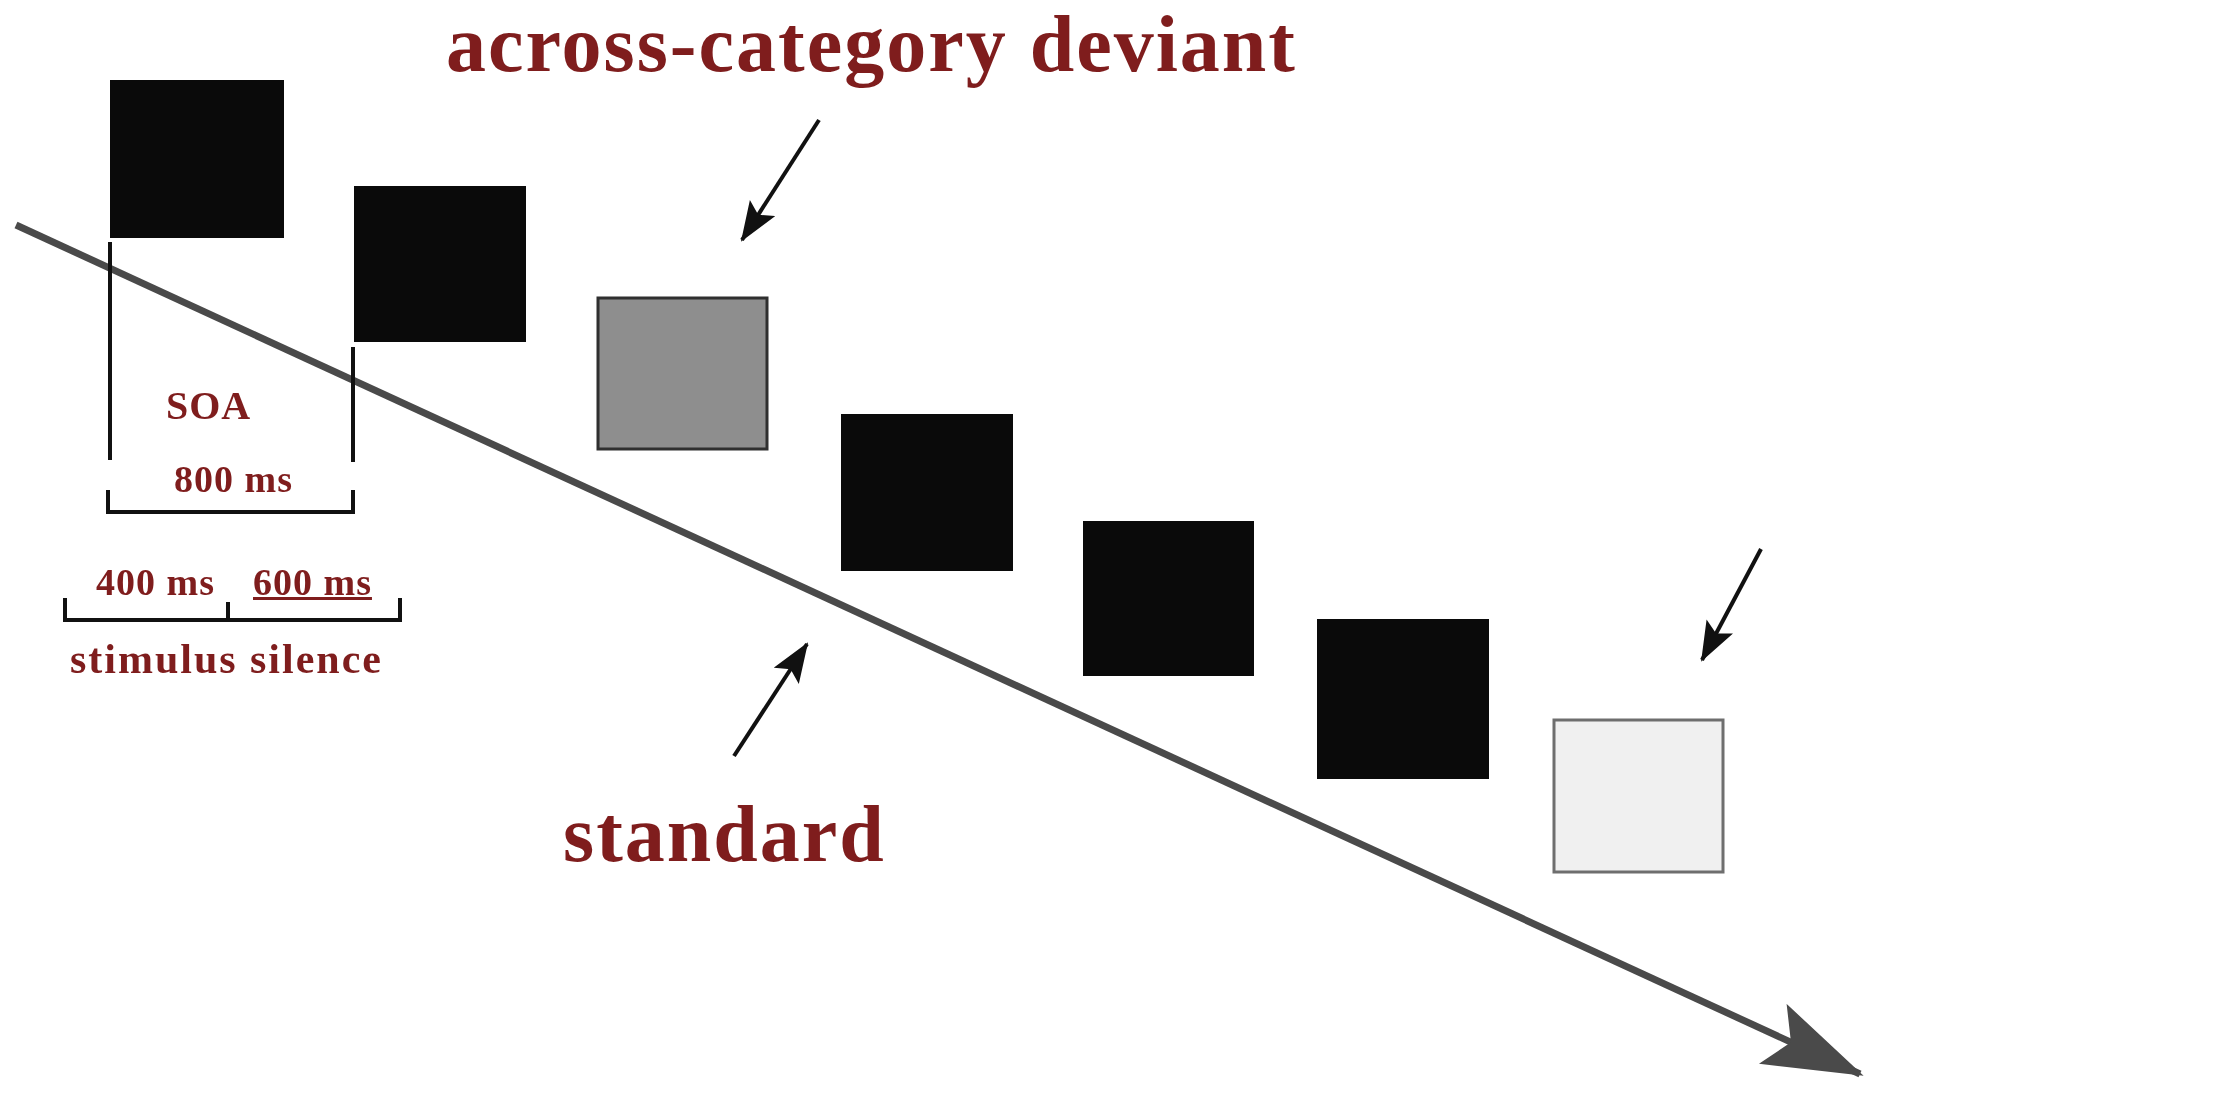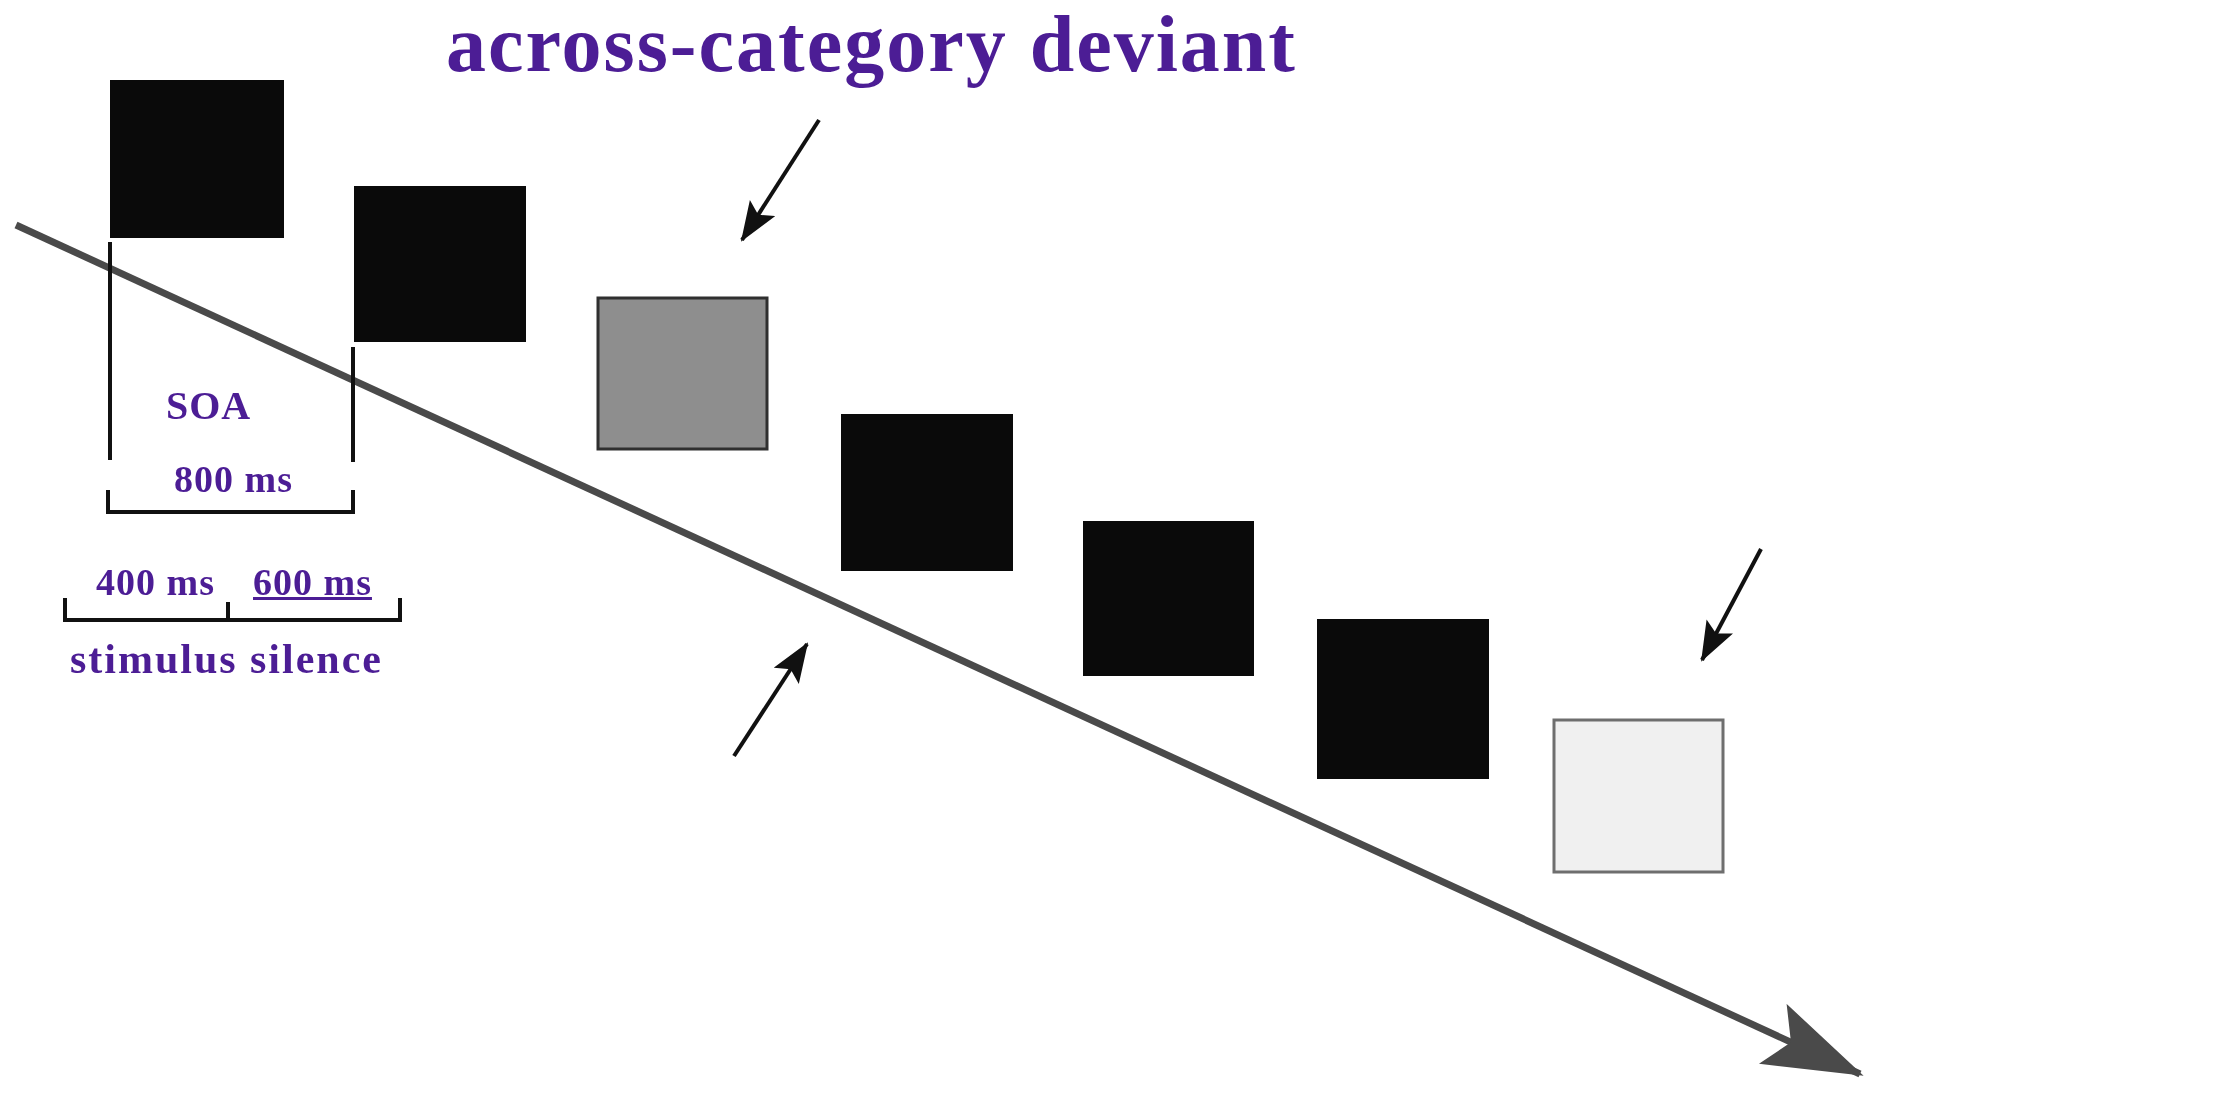"across-category deviant" .lbl { color: #4c1d95 -> #7f1d1d }
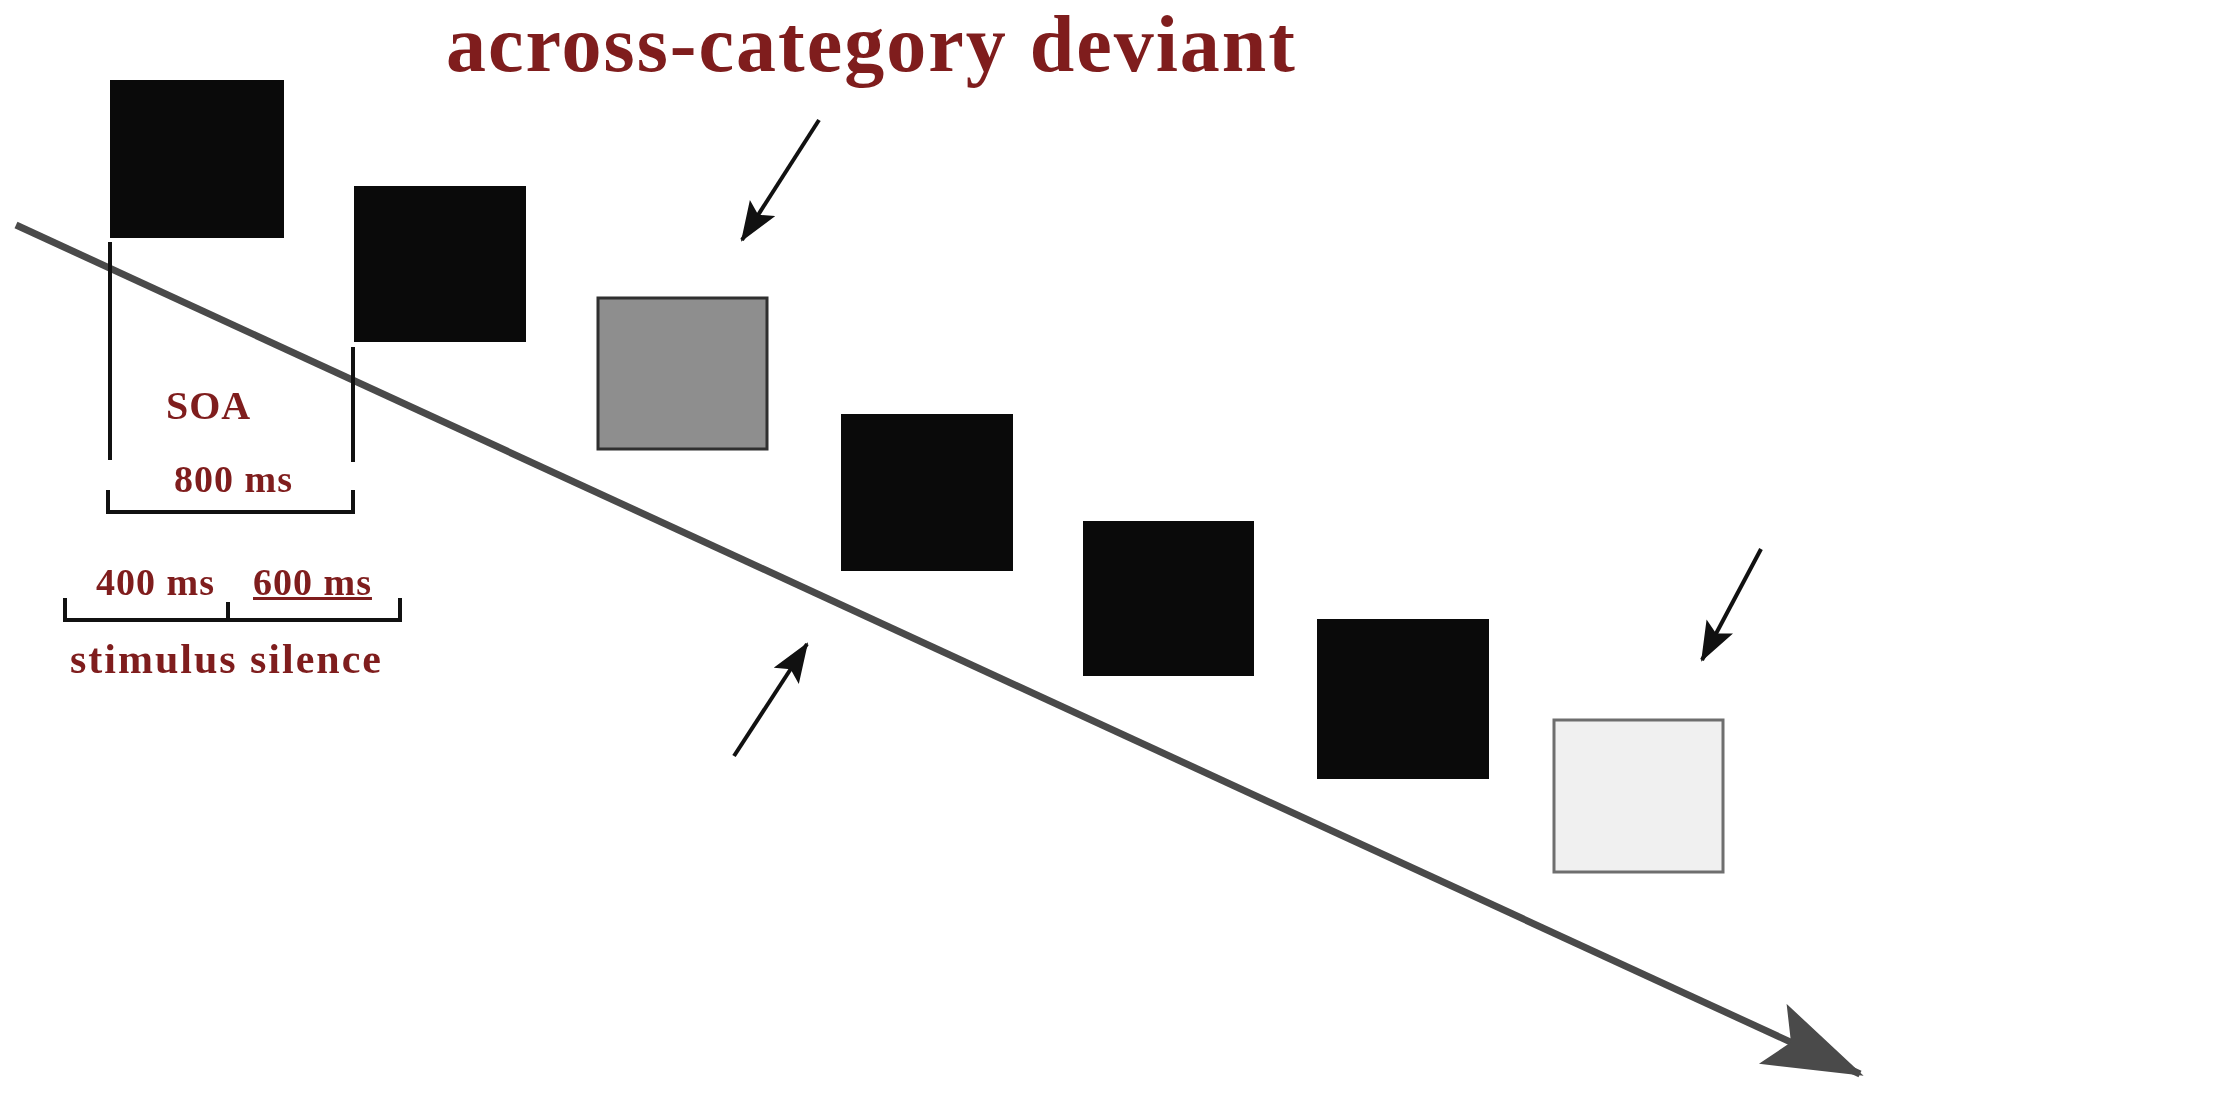"standard" div.lbl { html: none -> <div>standard</div> }
